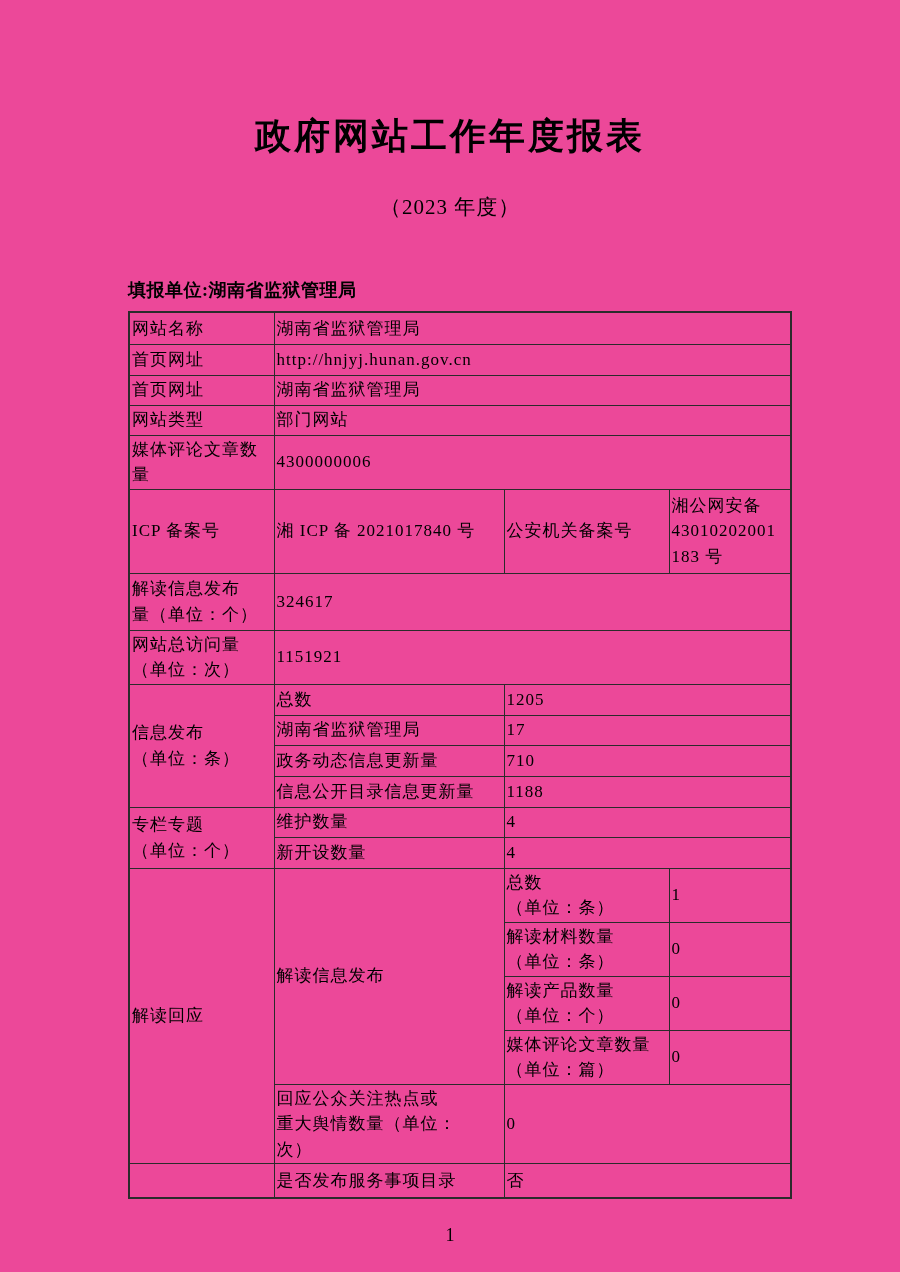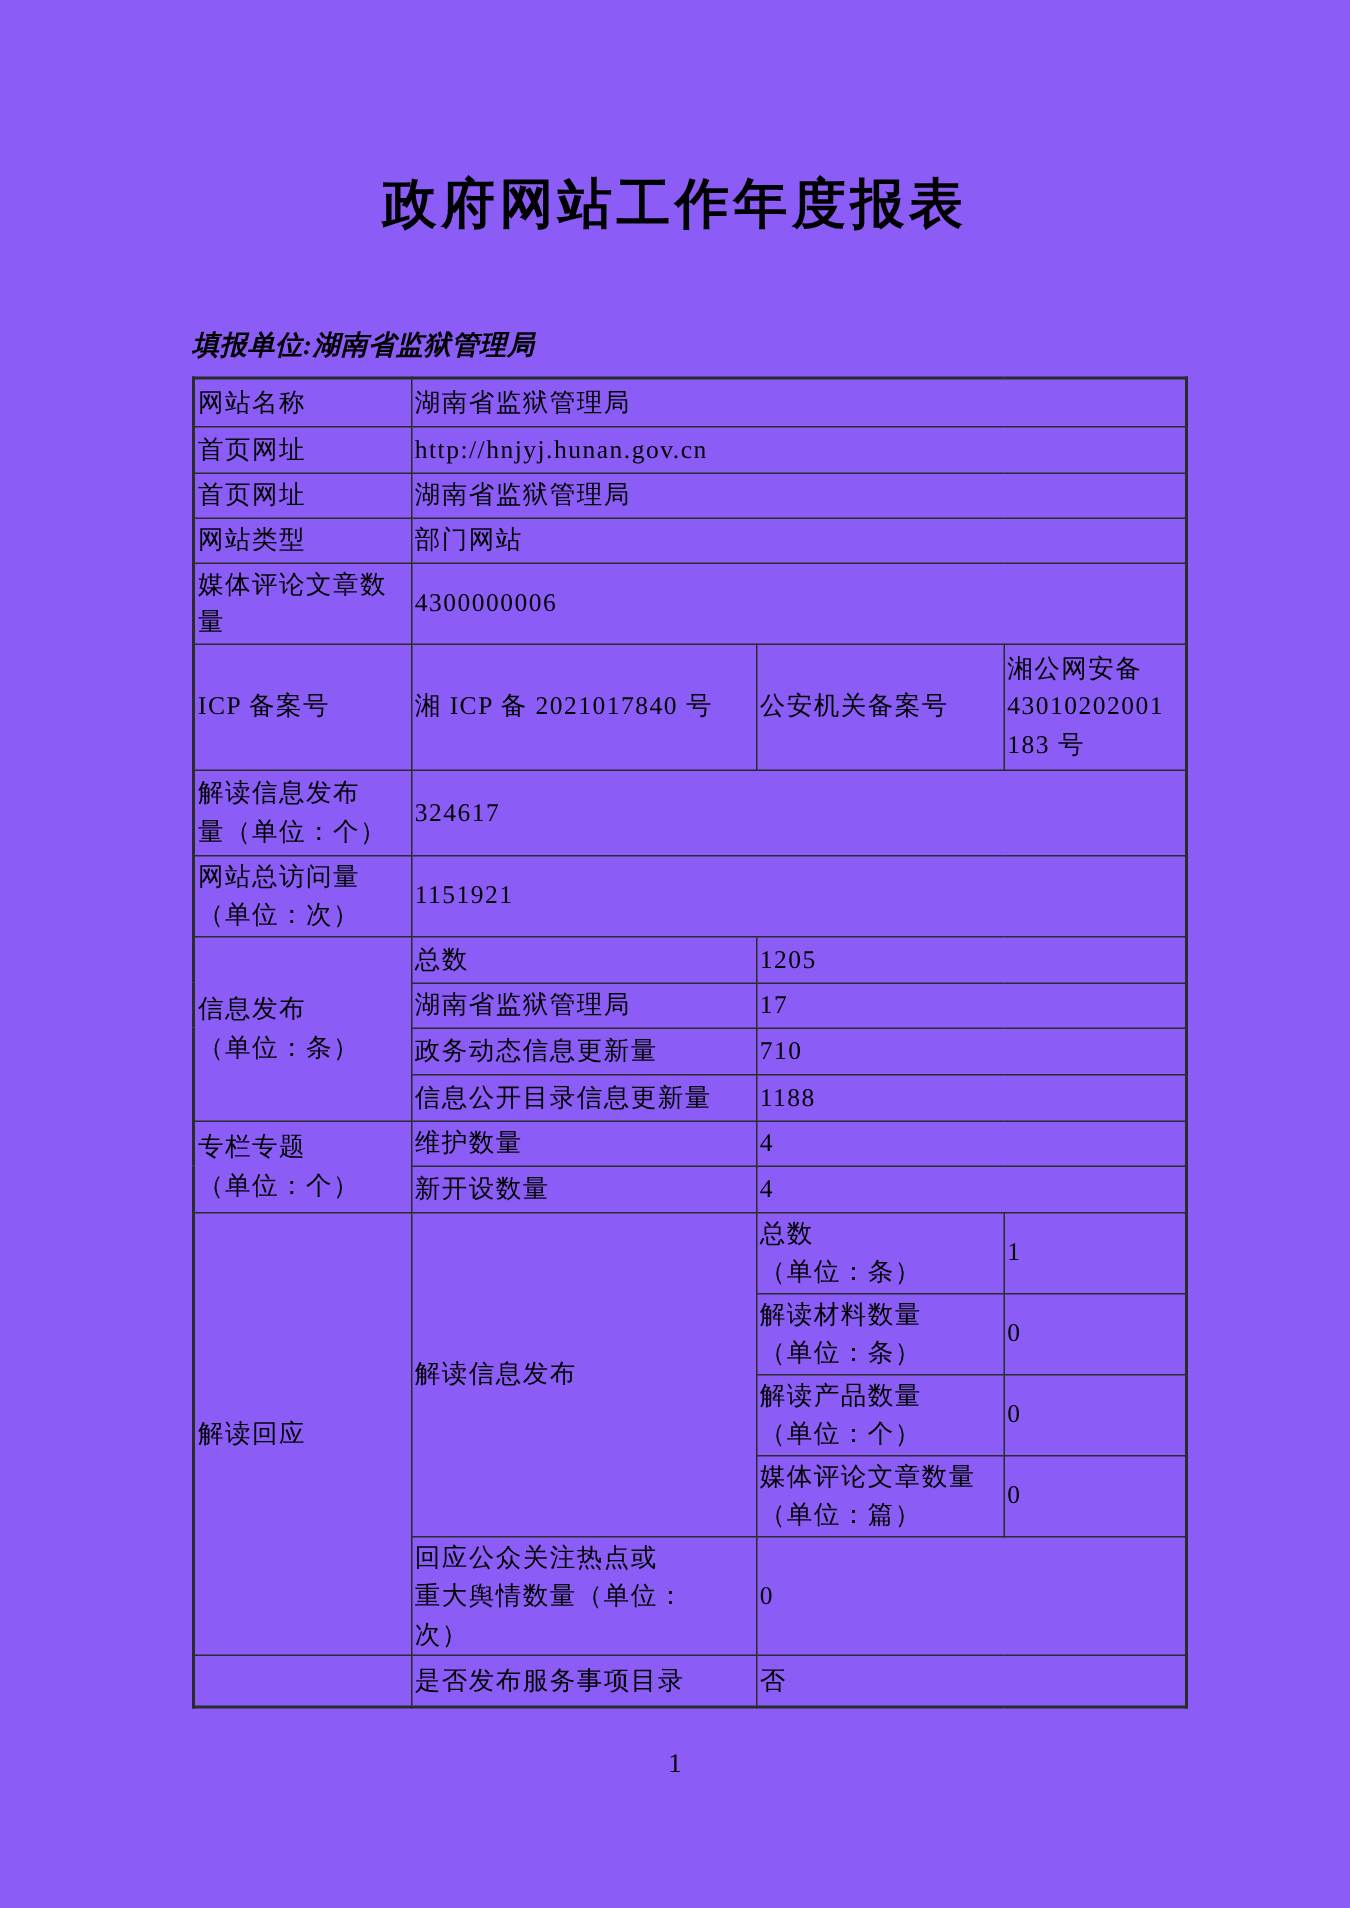"政府网站工作年度报表" .page { background: #8b5cf6 -> #ec4899 }
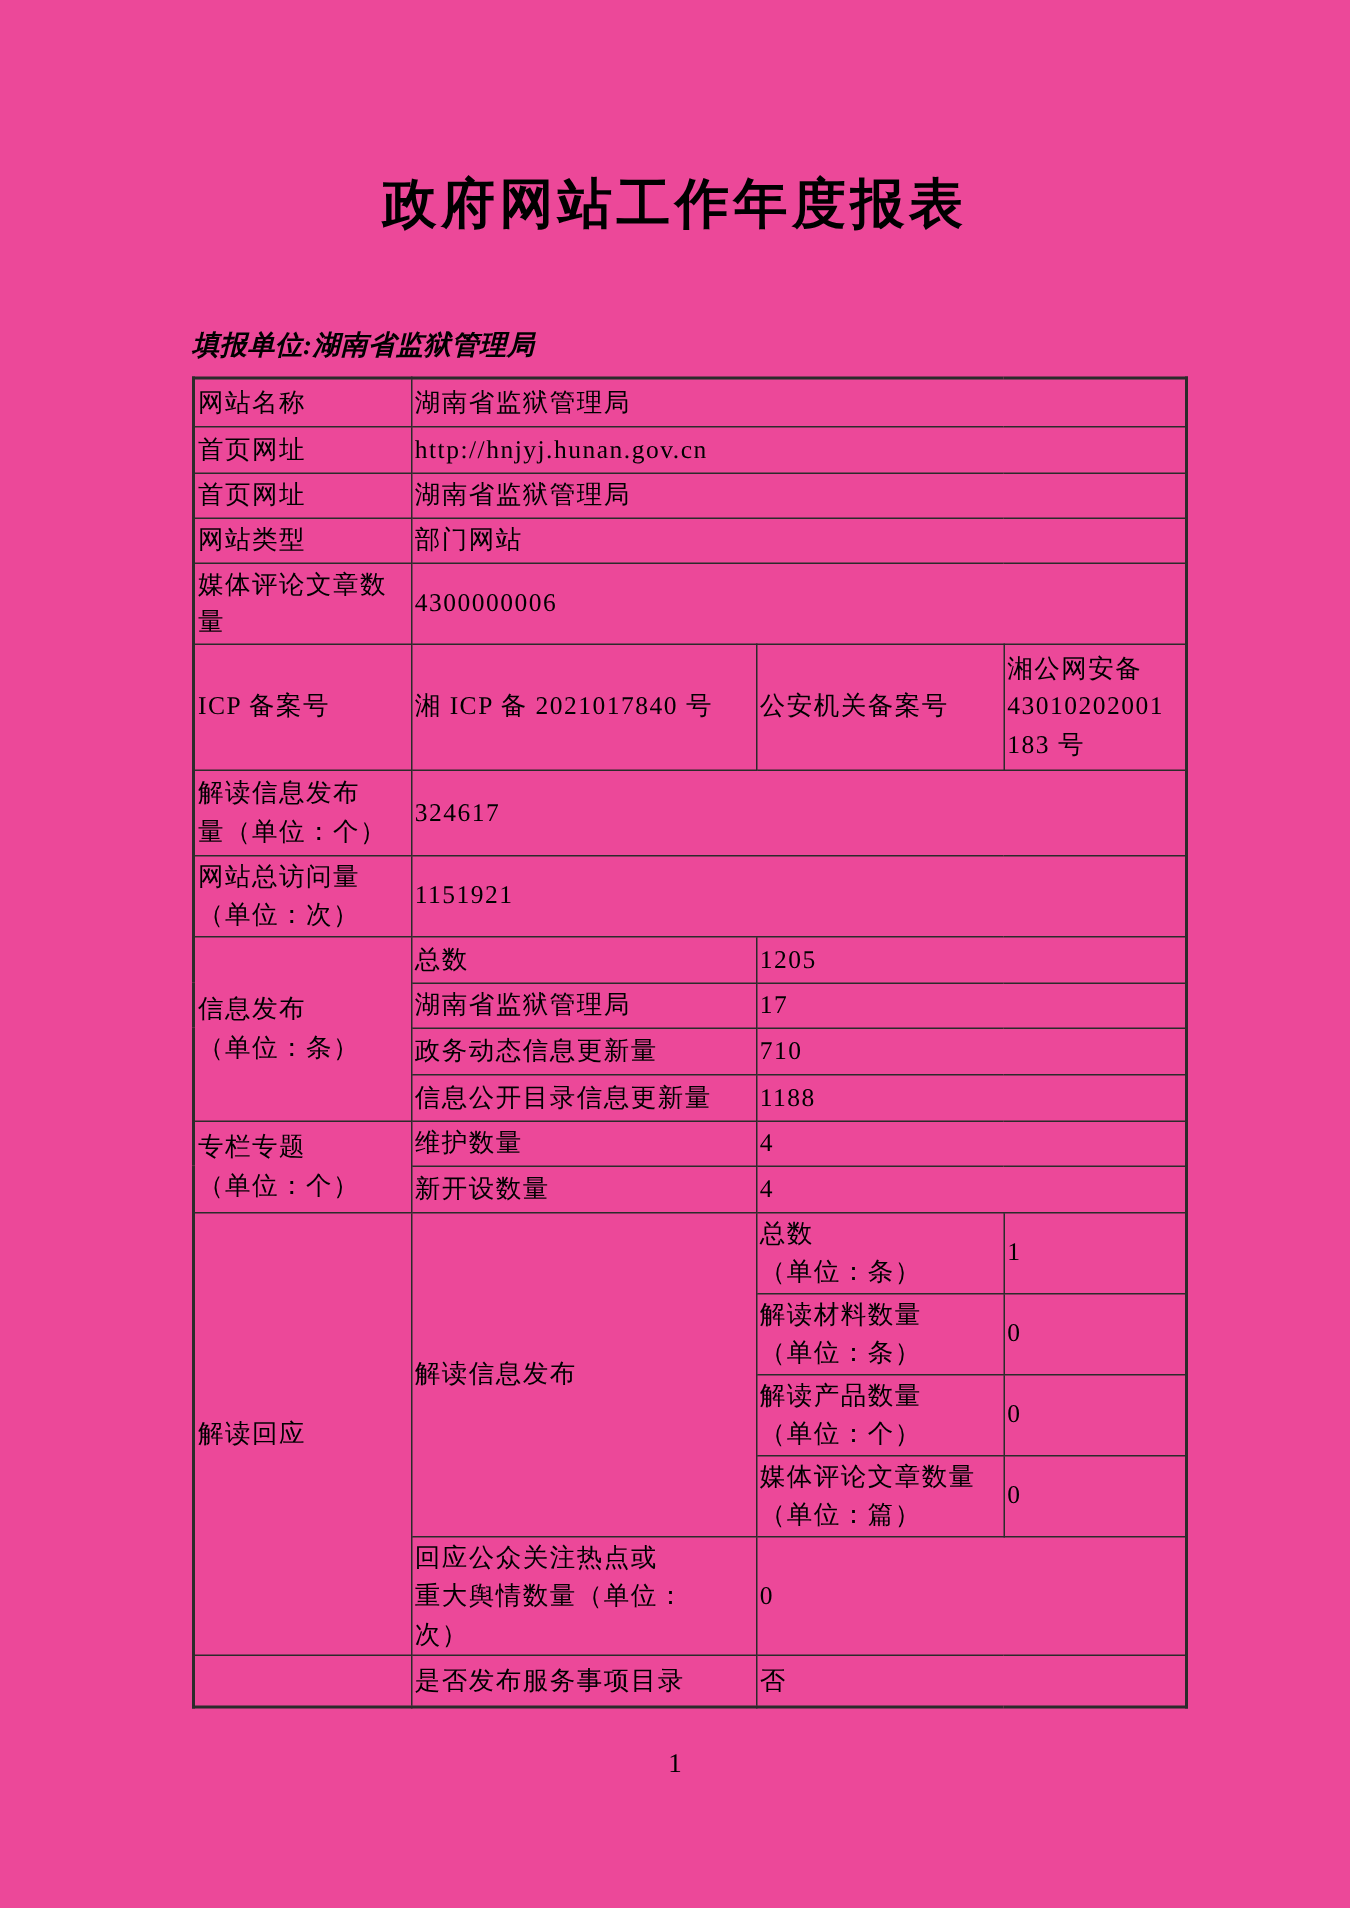"（2023 年度）" div.subtitle { html: none -> <div>（2023 年度）</div> }
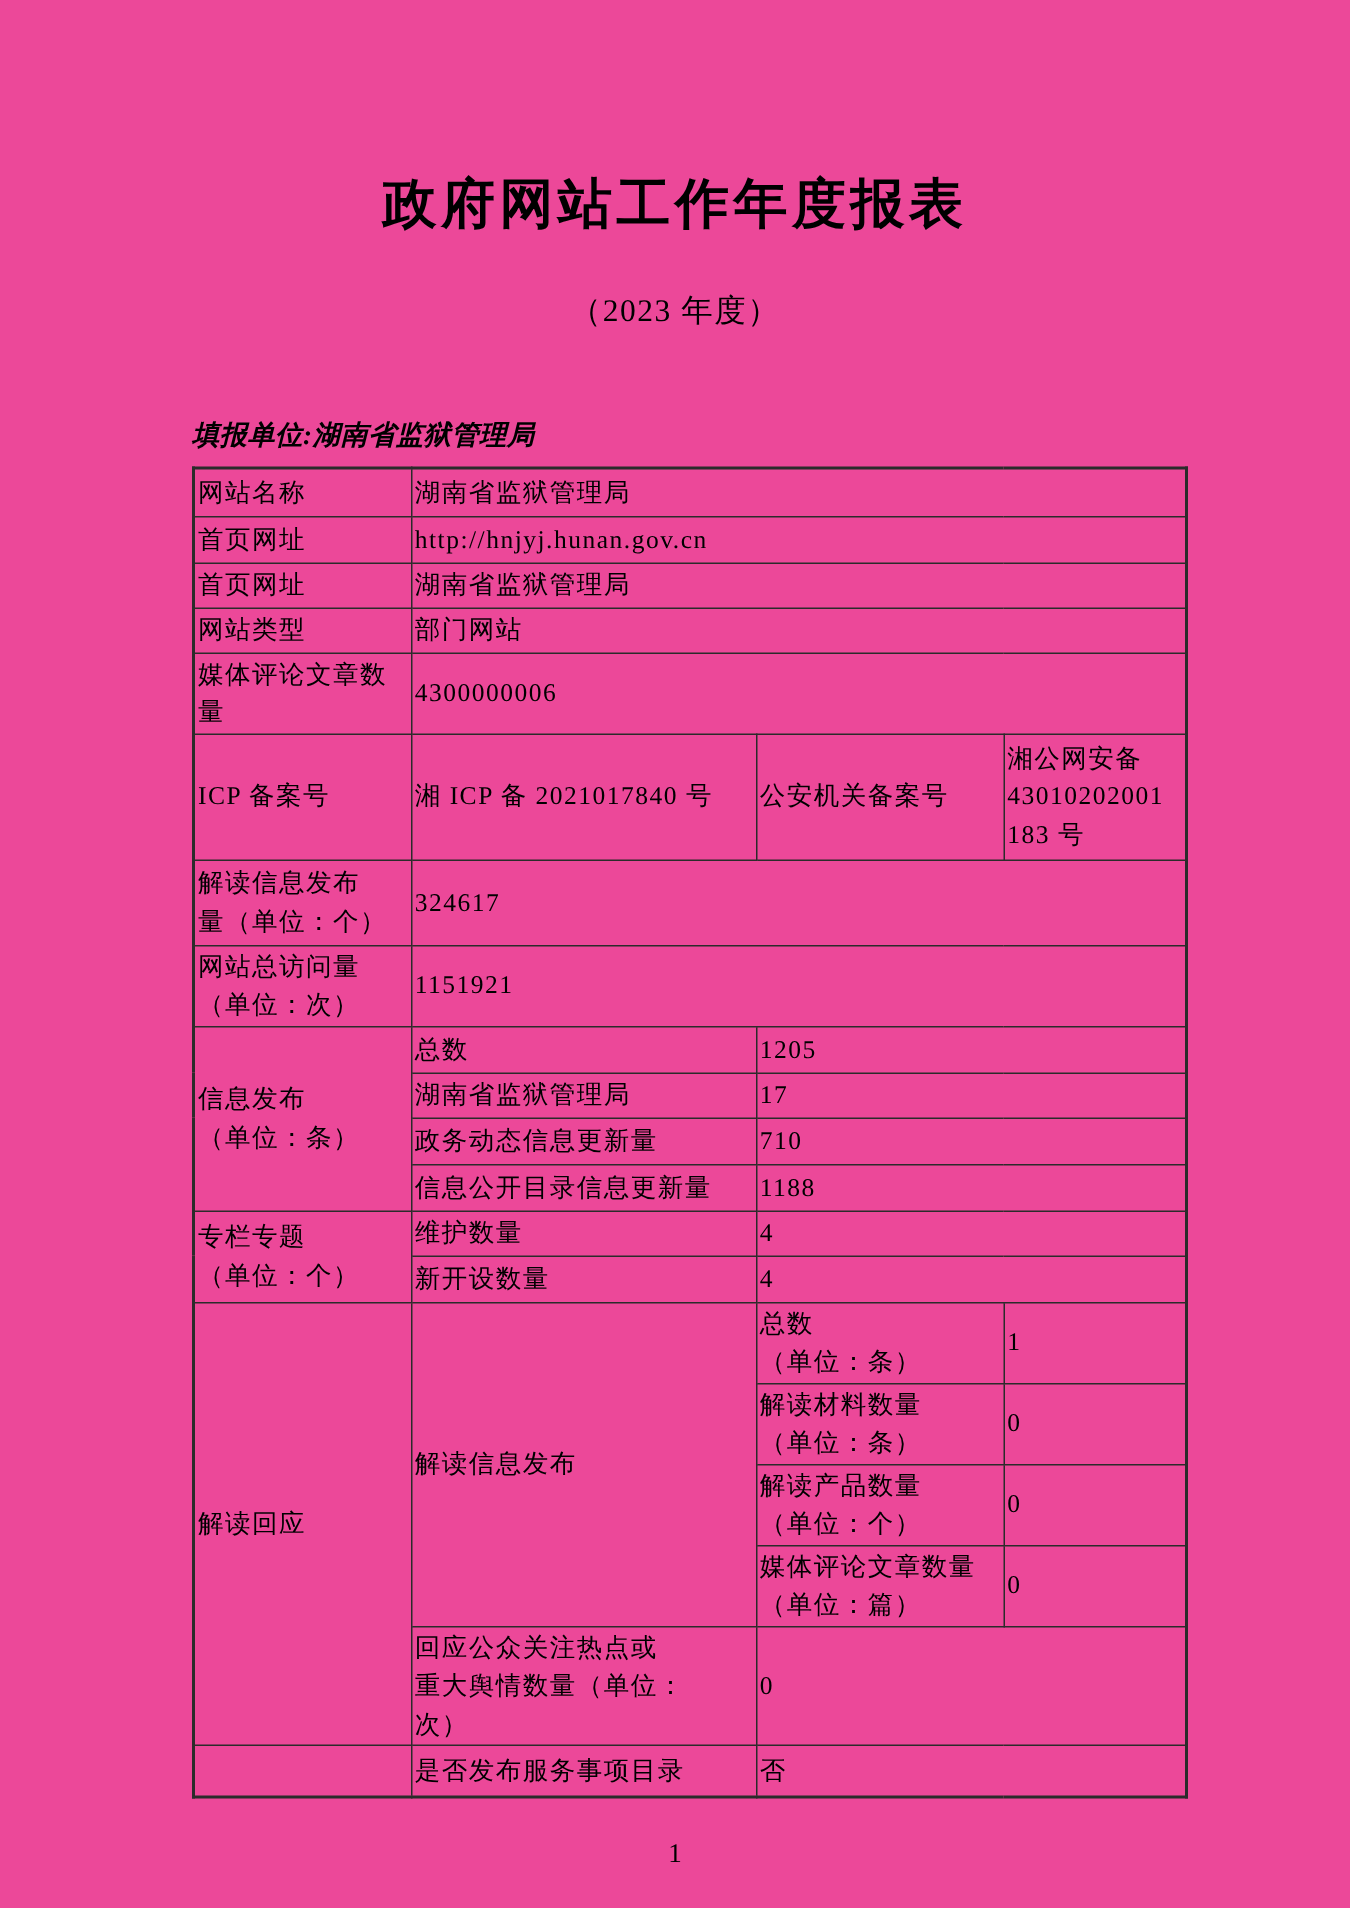"填报单位:湖南省监狱管理局" .unit { font-style: italic -> none }
